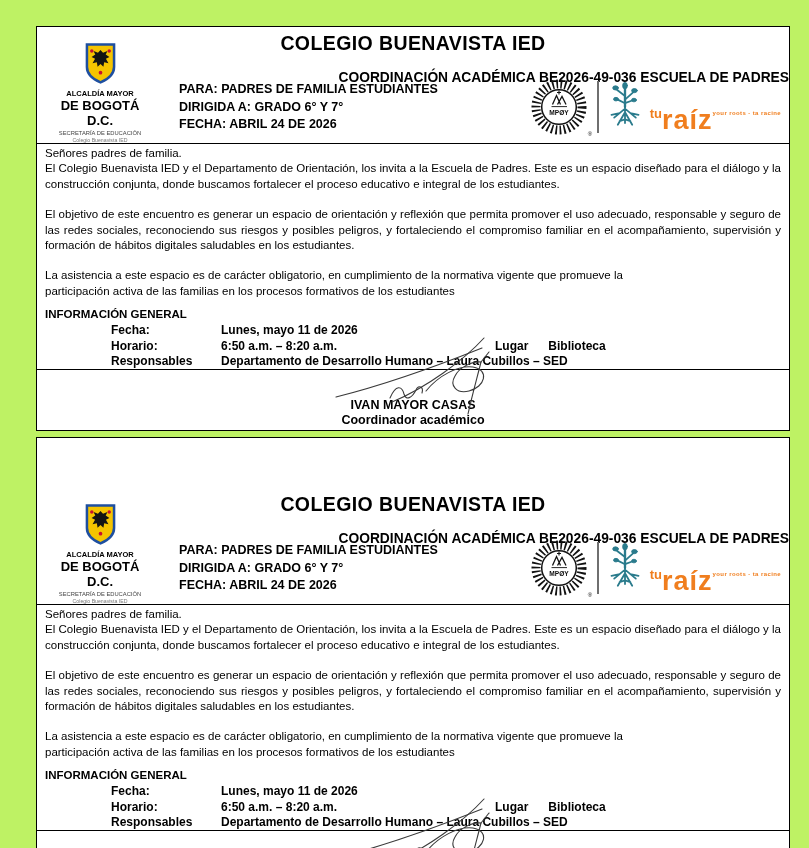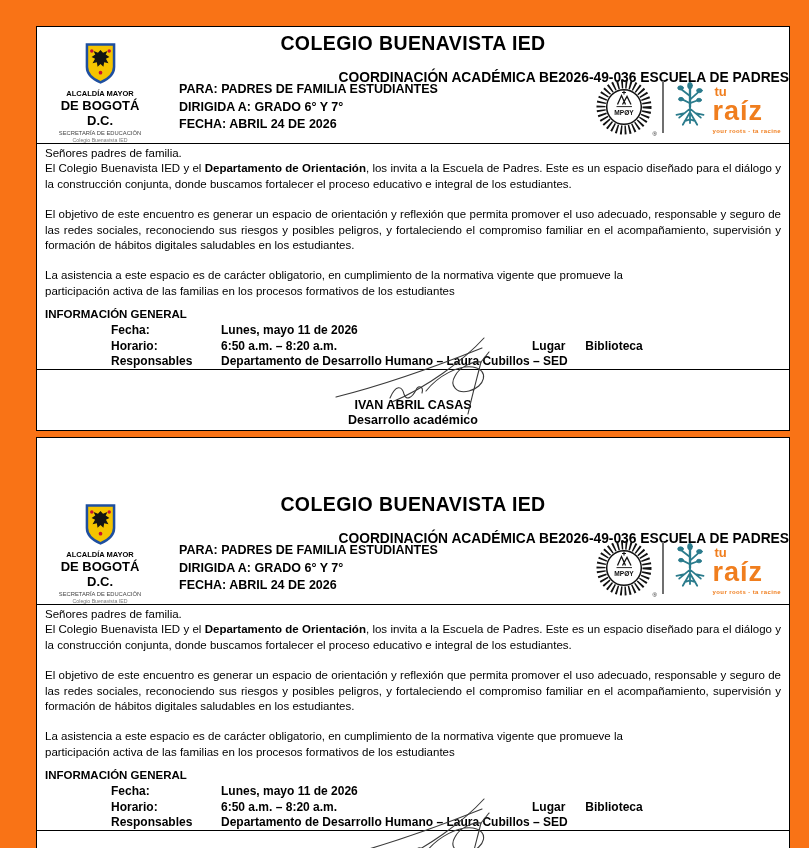"COLEGIO BUENAVISTA IED" #page { background: #f97316 -> #bef264 }
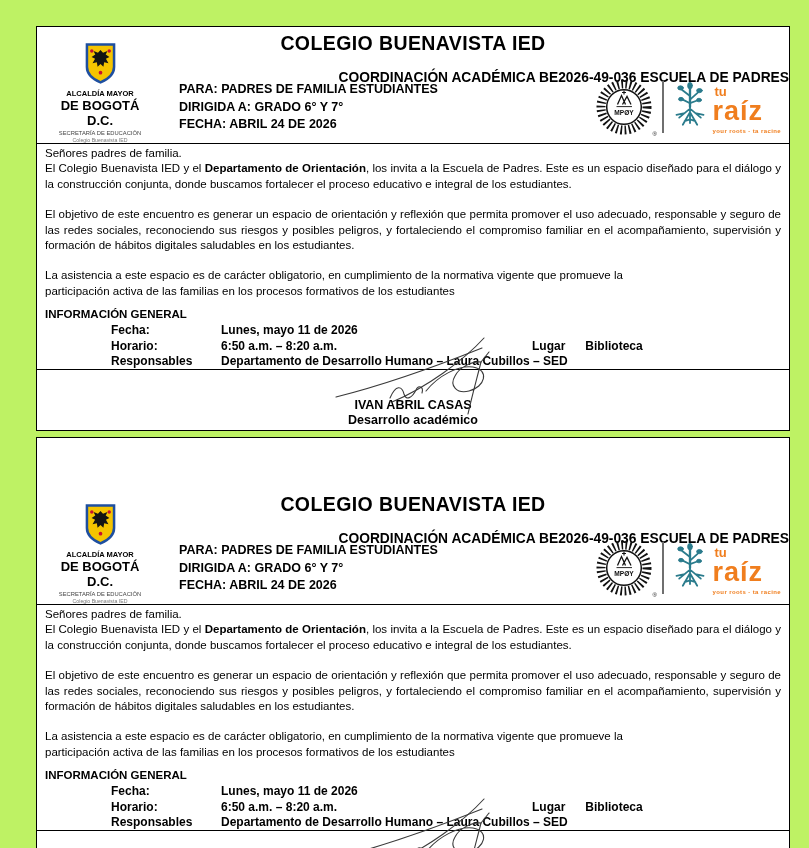"tu" .turaiz-text { flex-direction: column -> row }
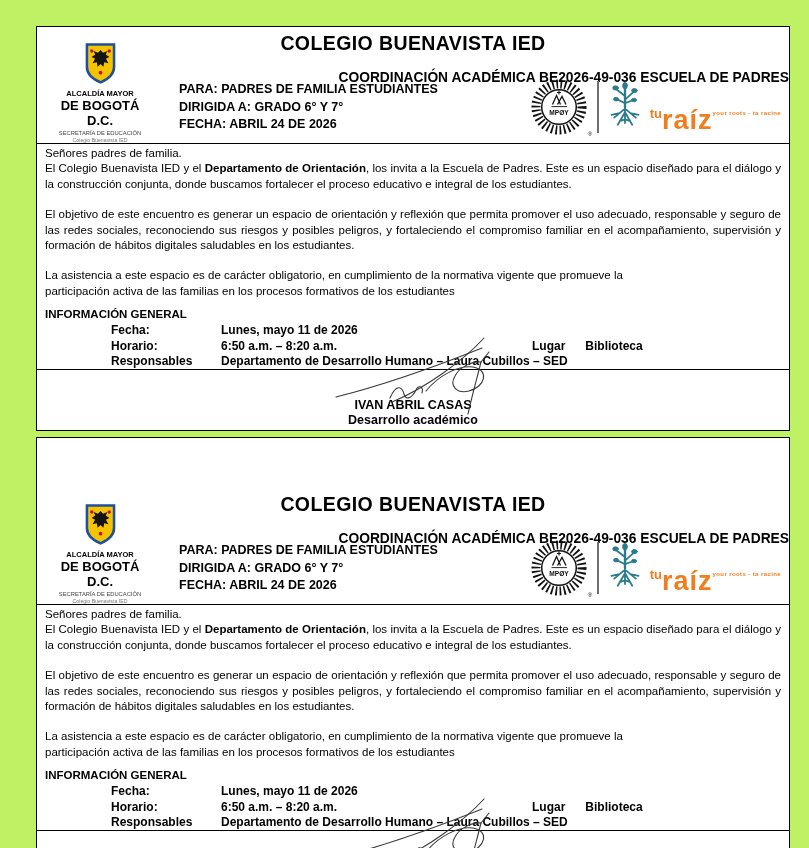"Departamento de Orientación" .b { font-weight: bold -> normal }
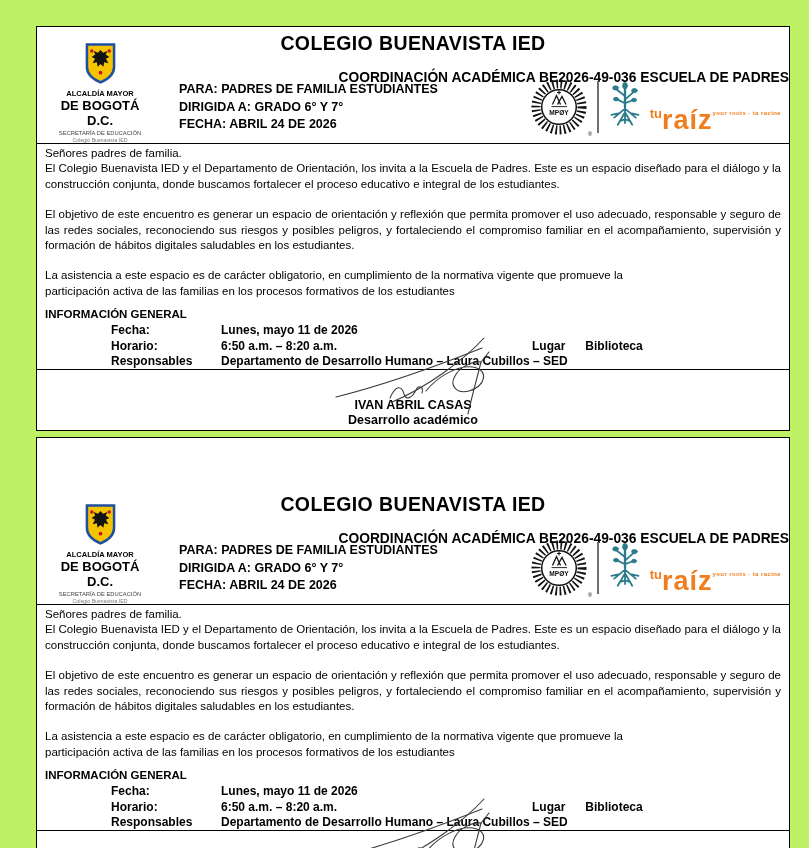"Lugar" .lugar-wrap { left: 487px -> 450px }
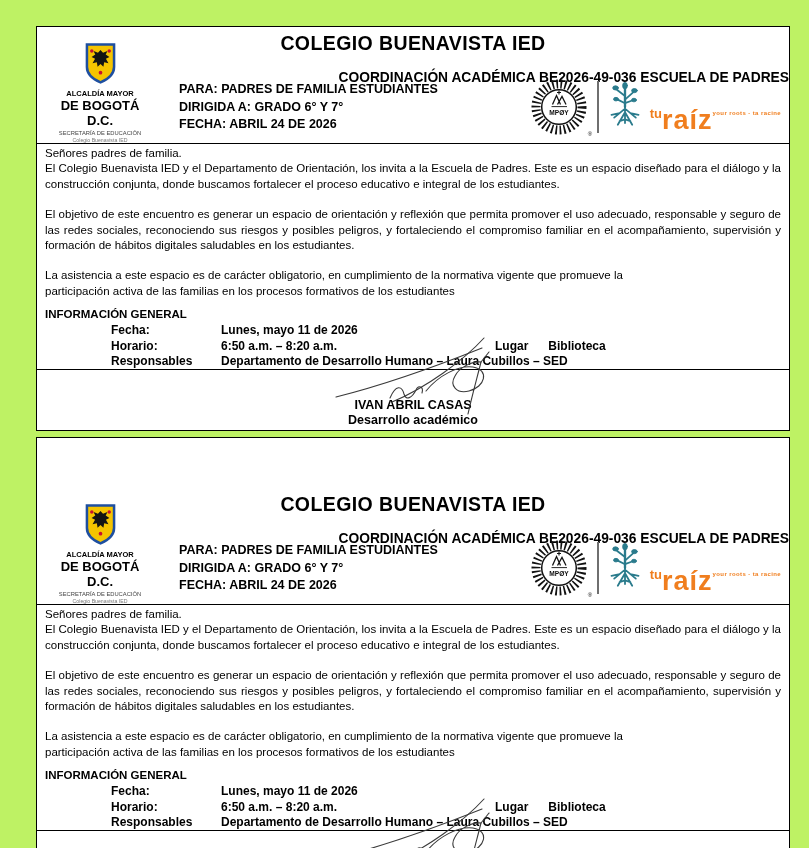"IVAN ABRIL CASAS" div.sig-name { text: ABRIL -> MAYOR }
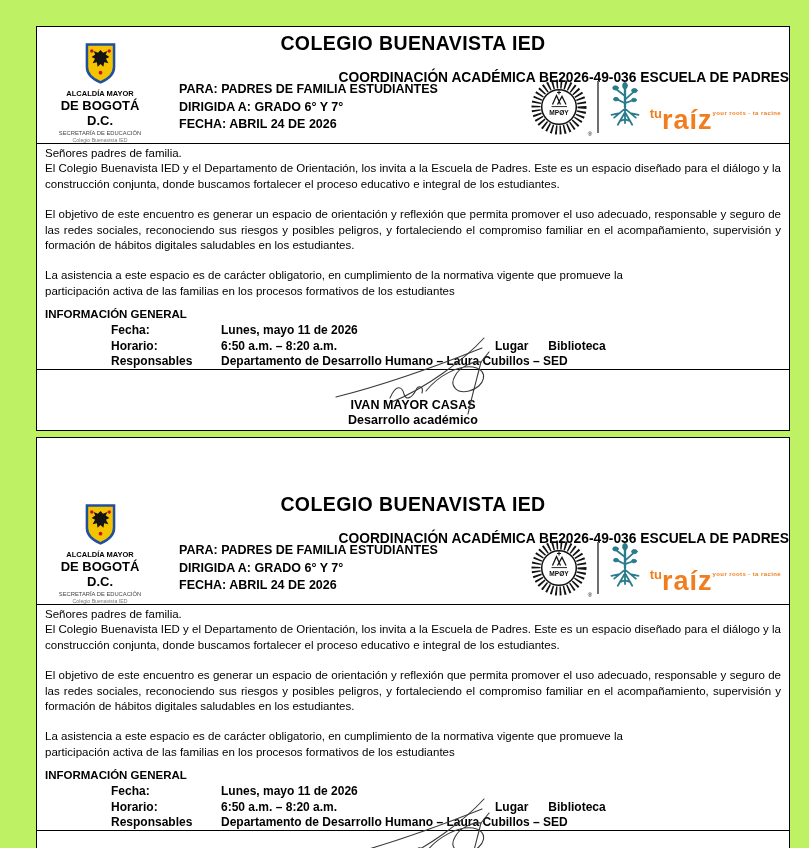"Desarrollo académico" div.sig-role { text: Desarrollo -> Coordinador }
